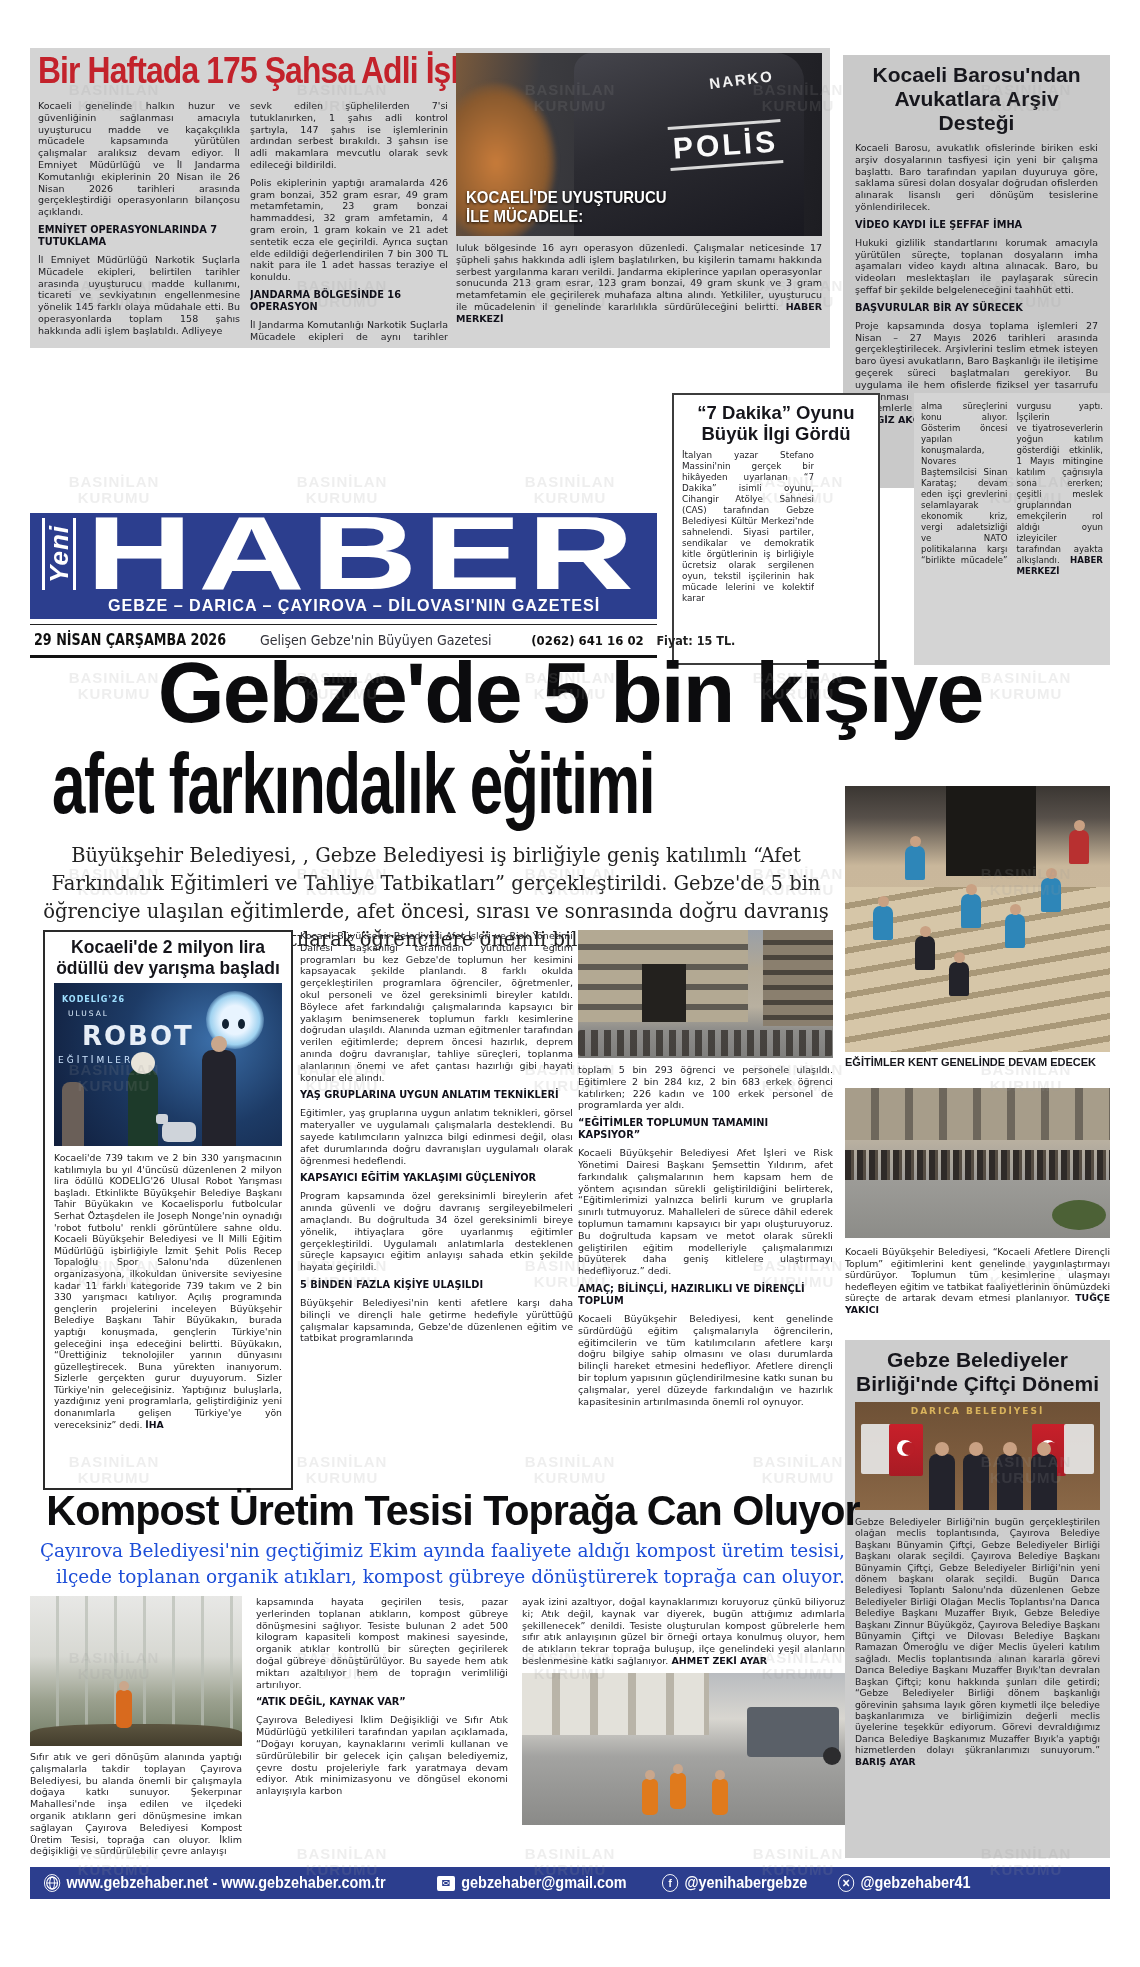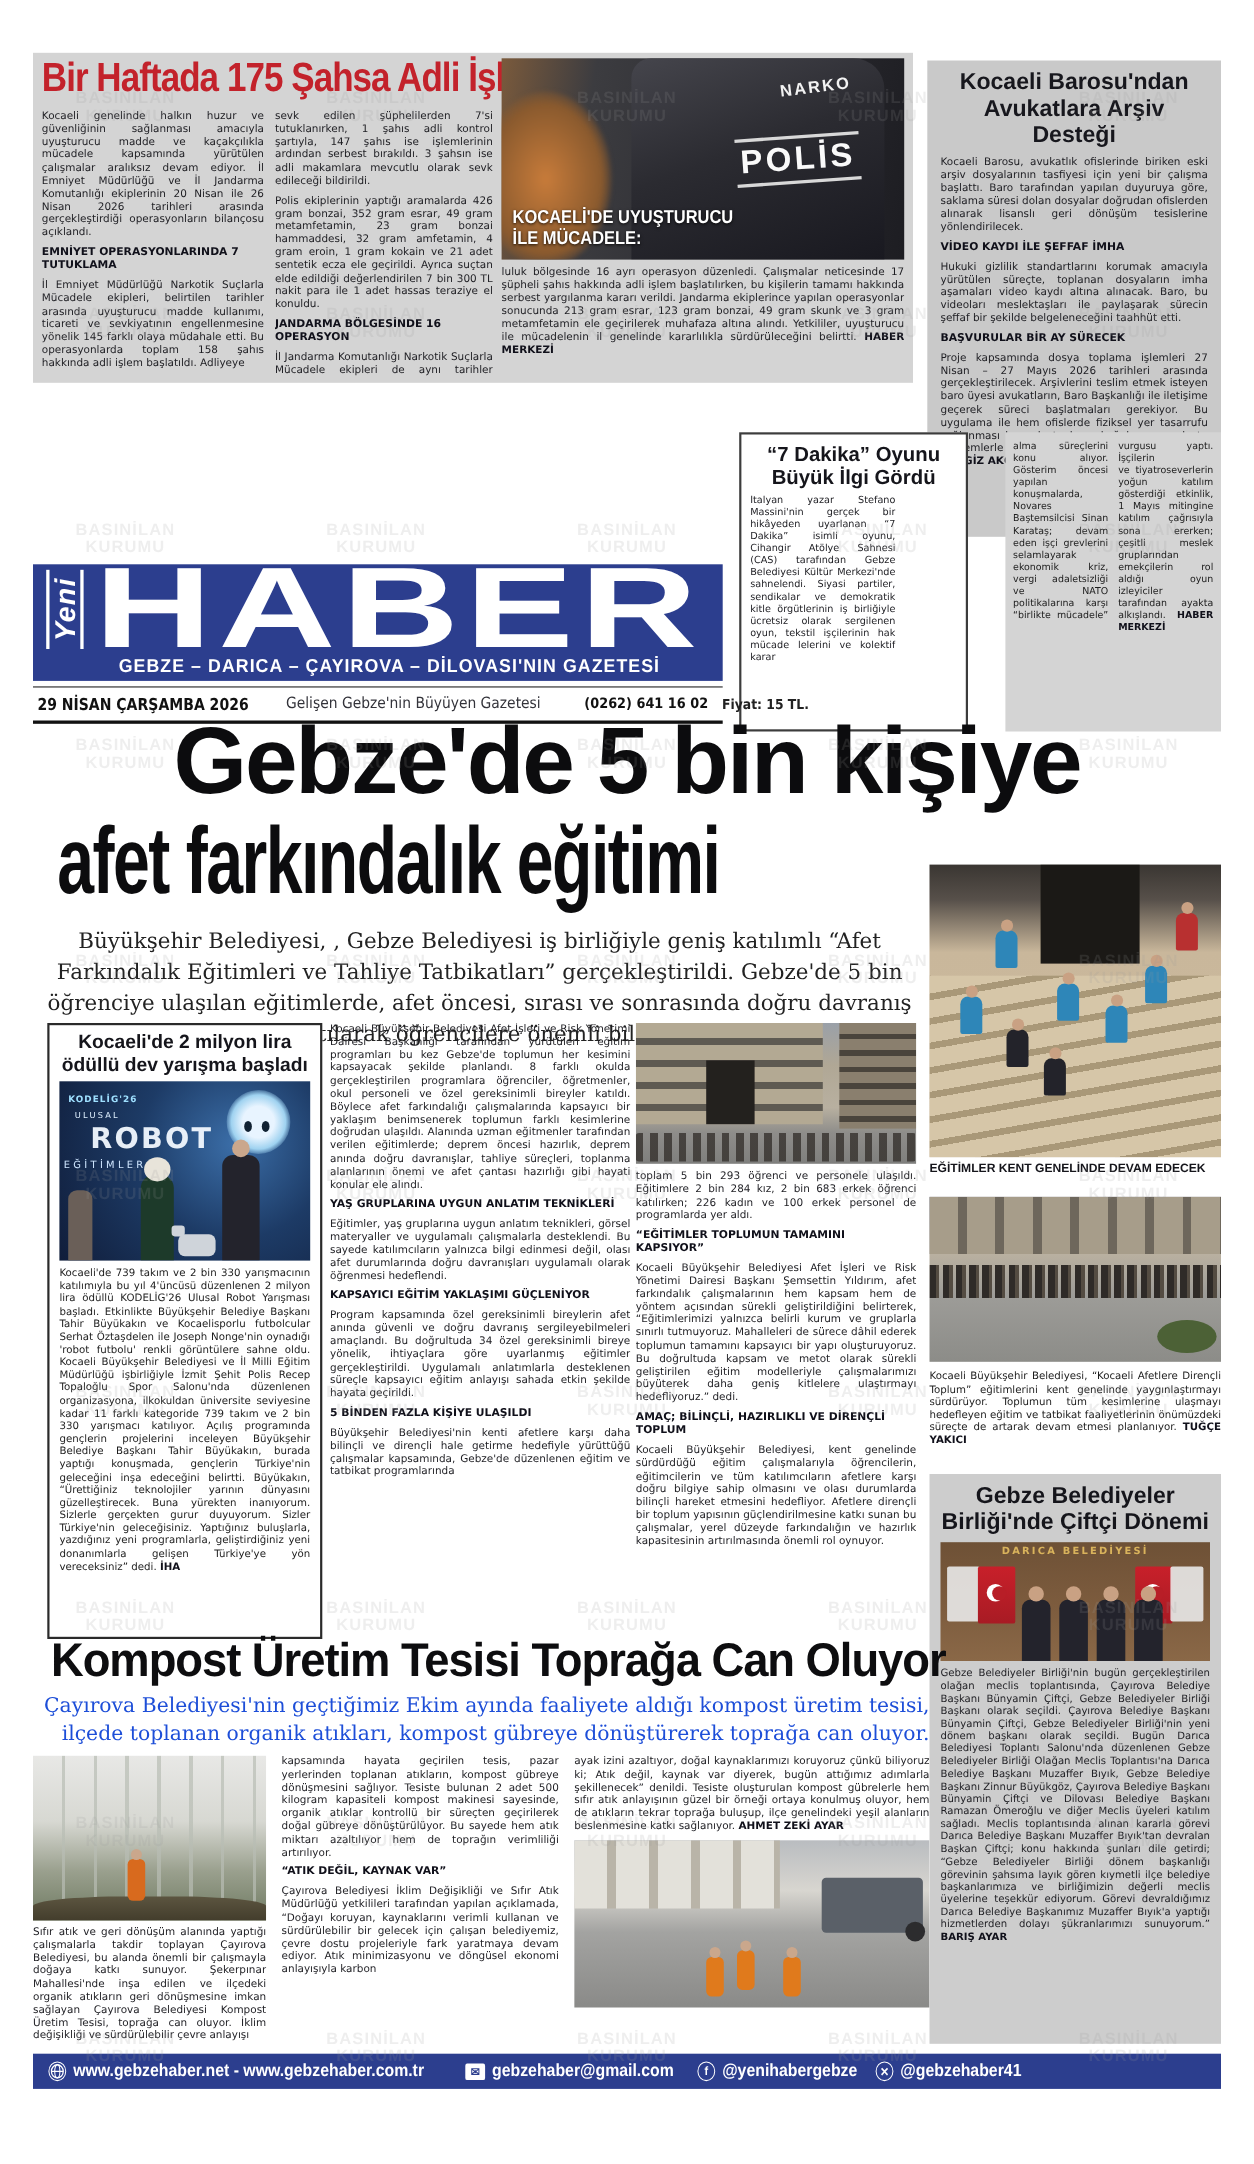"www.gebzehaber.net -" .footer { gap: none -> 14px }
